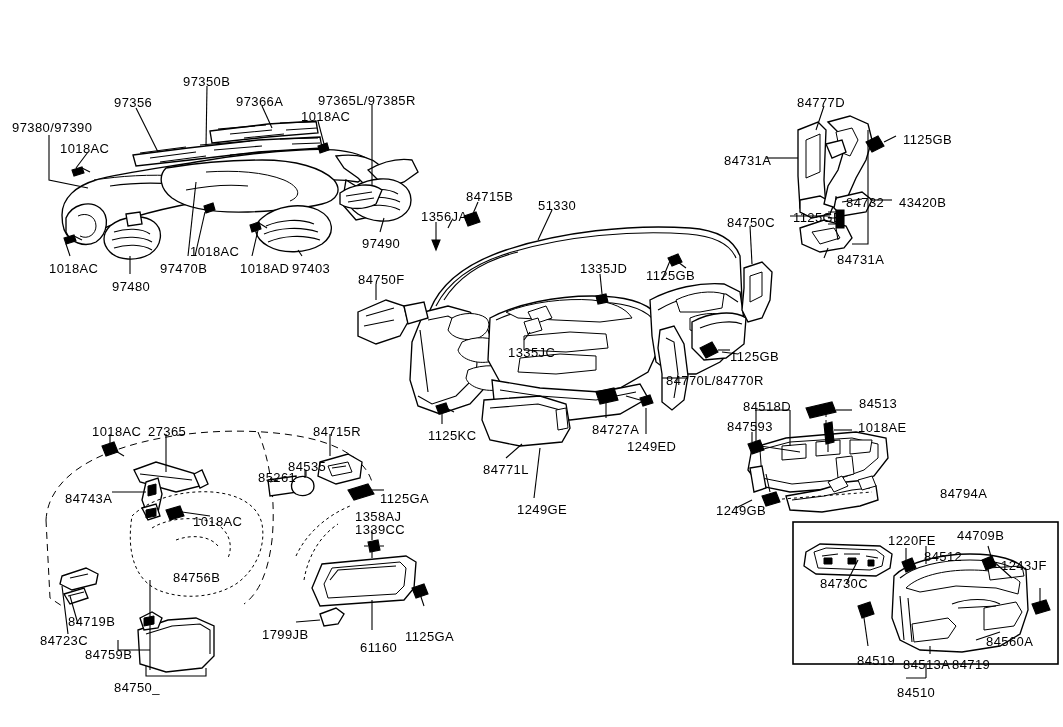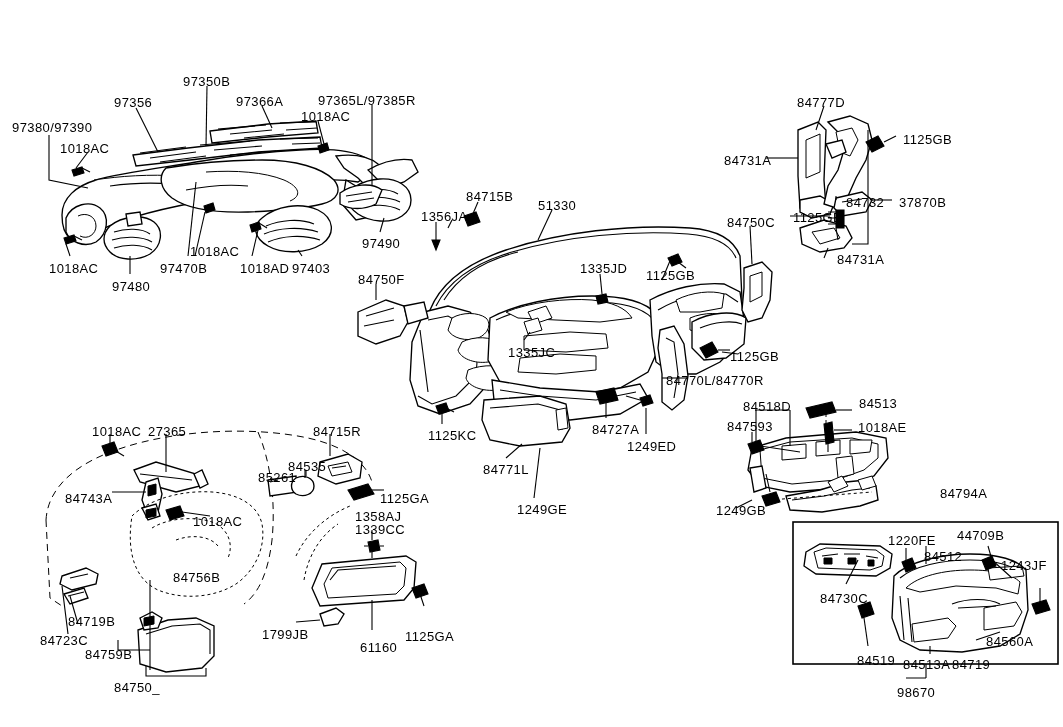"37870B" div.lbl { text: 37870B -> 43420B }
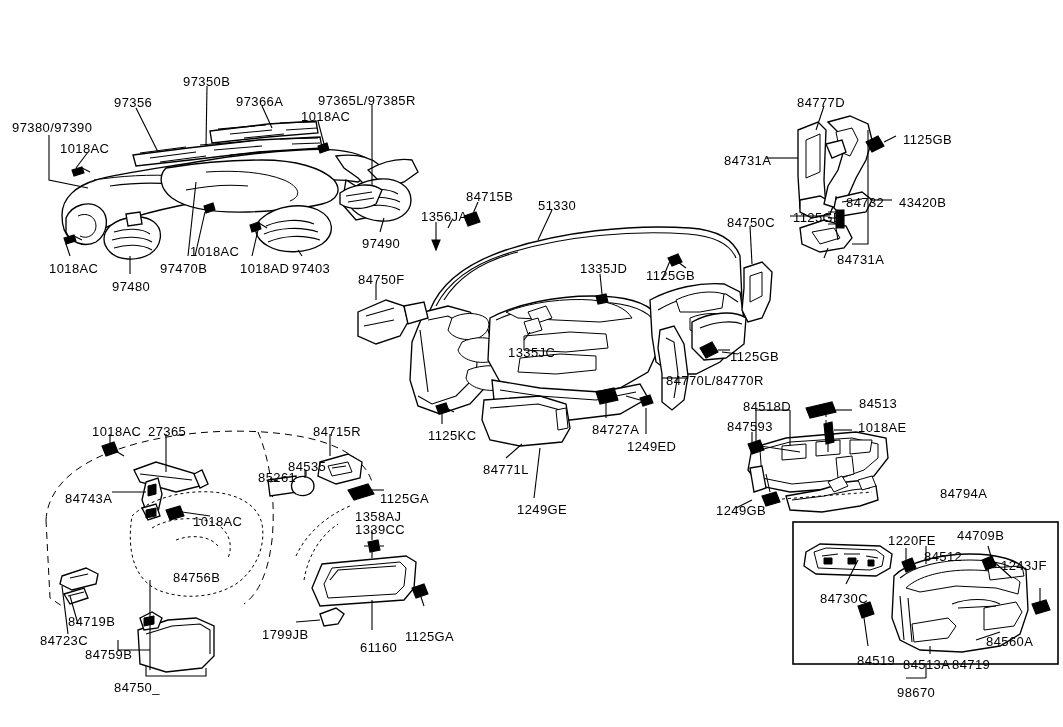"84730C" div.lbl { top: 592px -> 577px }
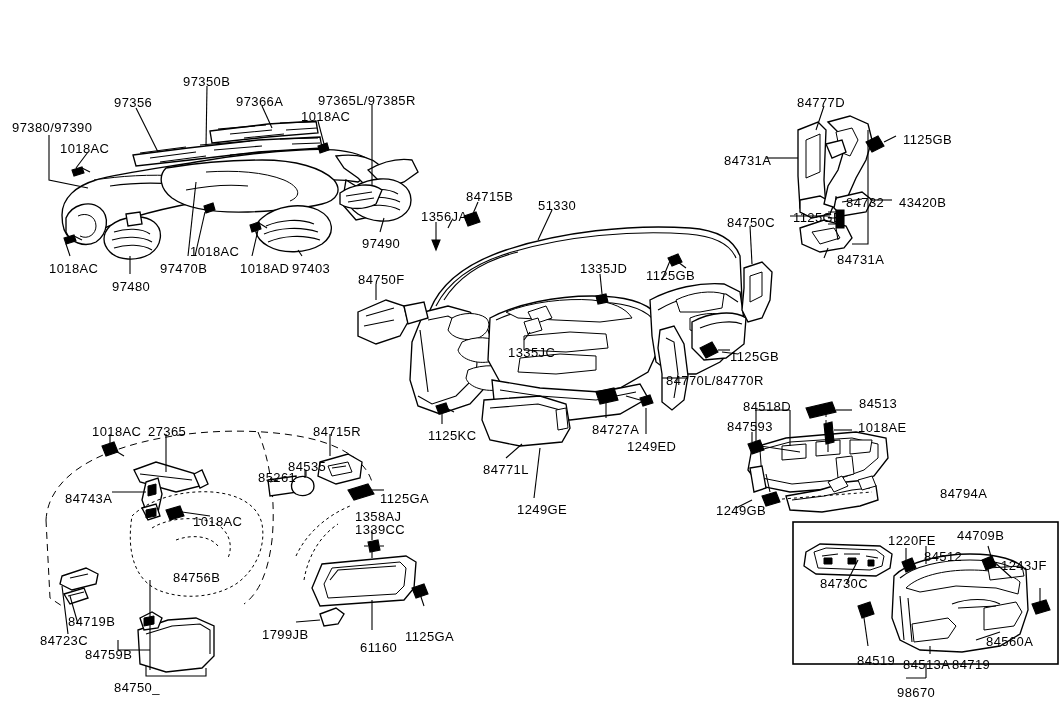"98670" div.lbl { text: 98670 -> 84510 }
